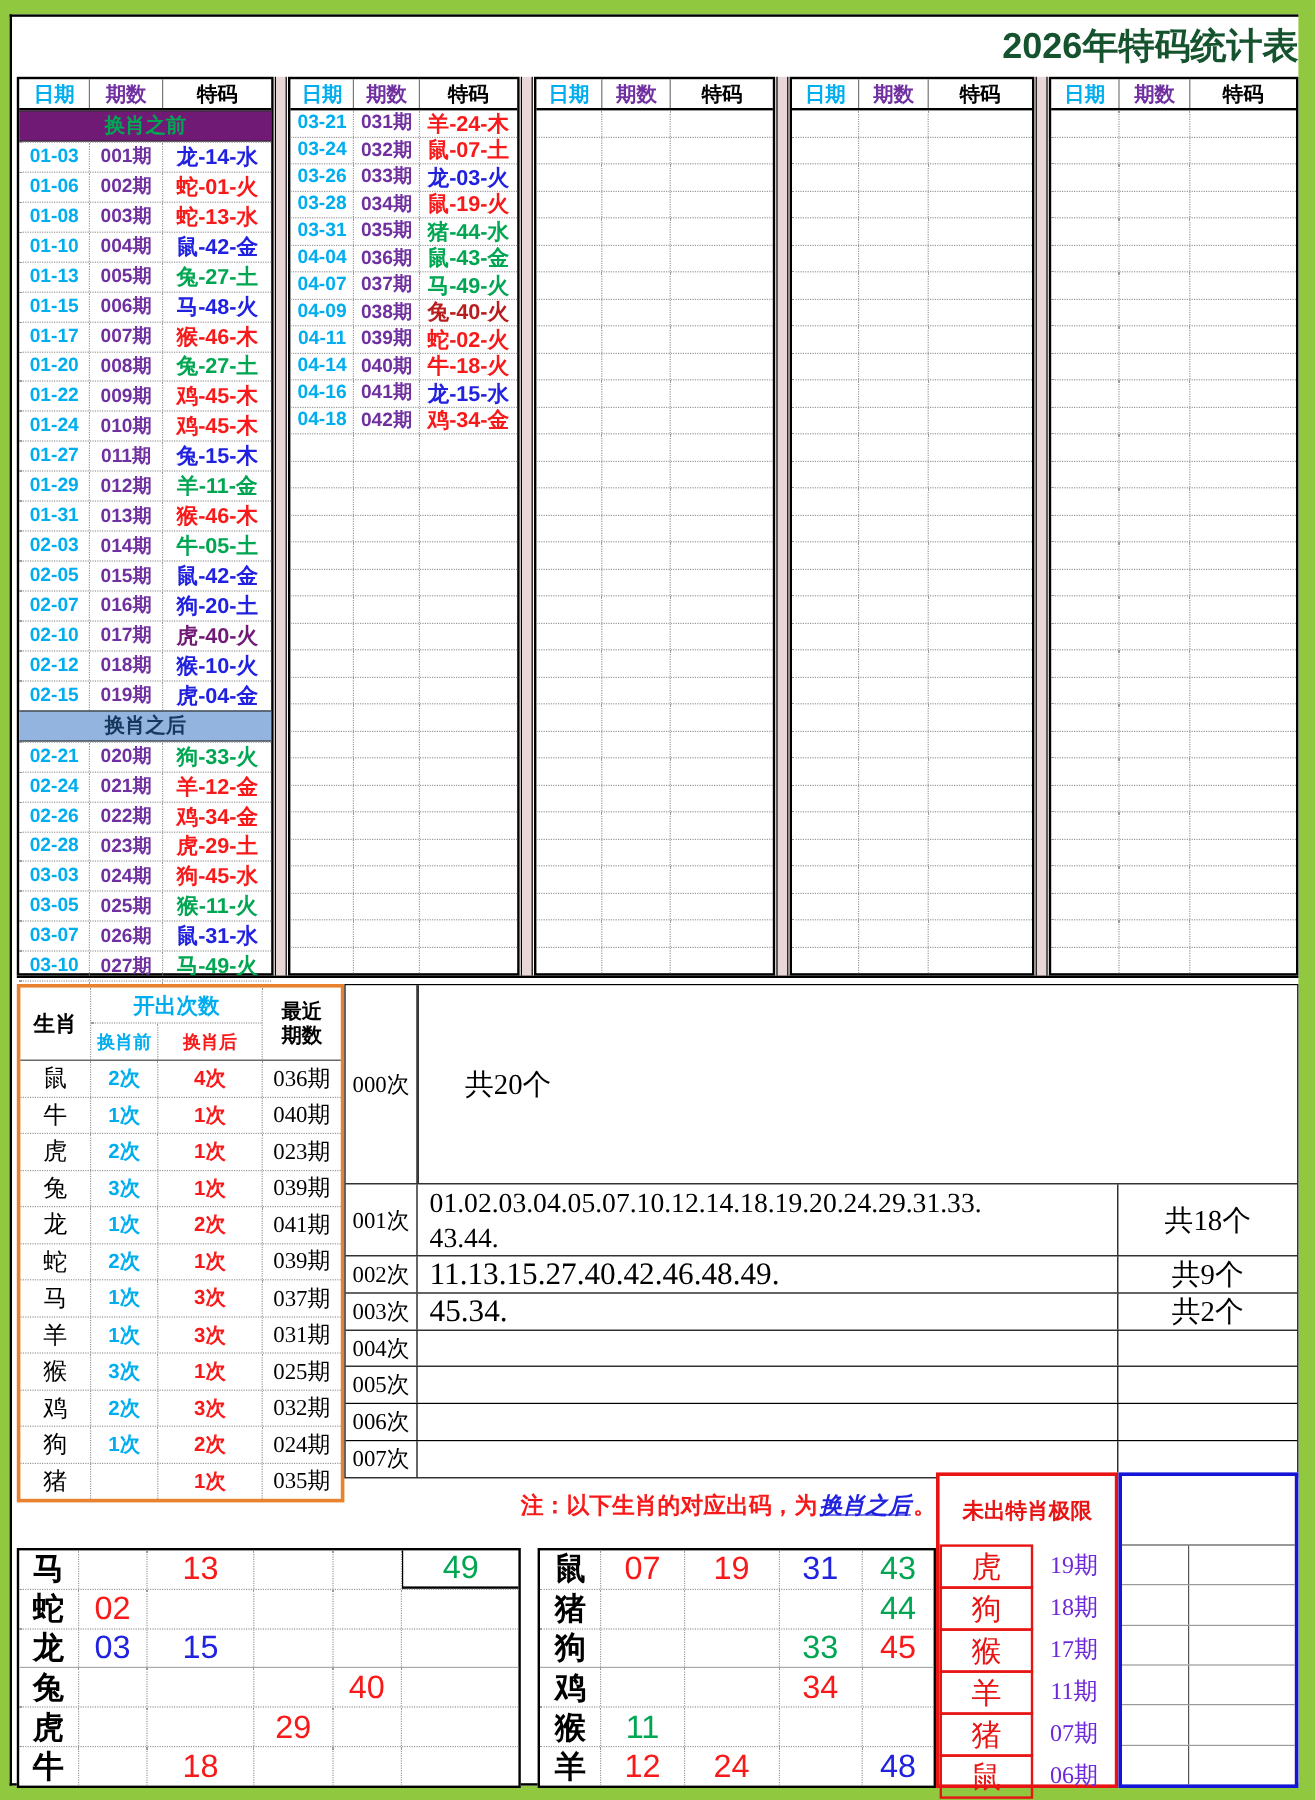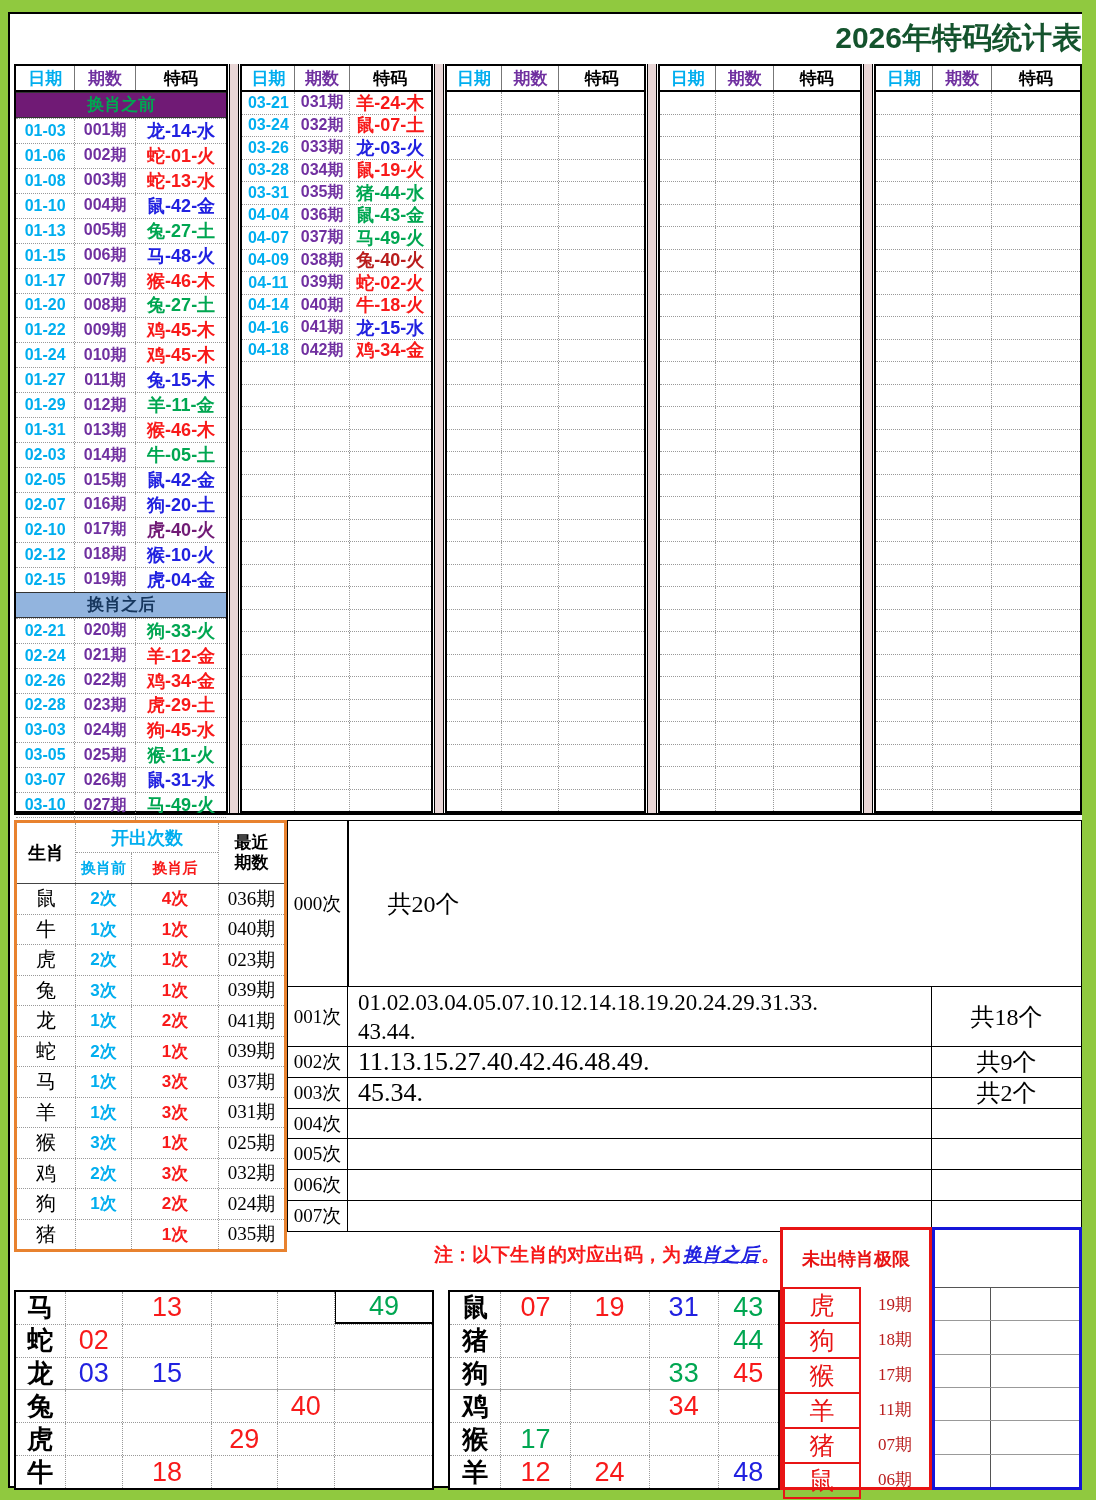"19期" .rb-p { color: #b91c1c -> #6d28d9; font-size: 17px -> 20px }
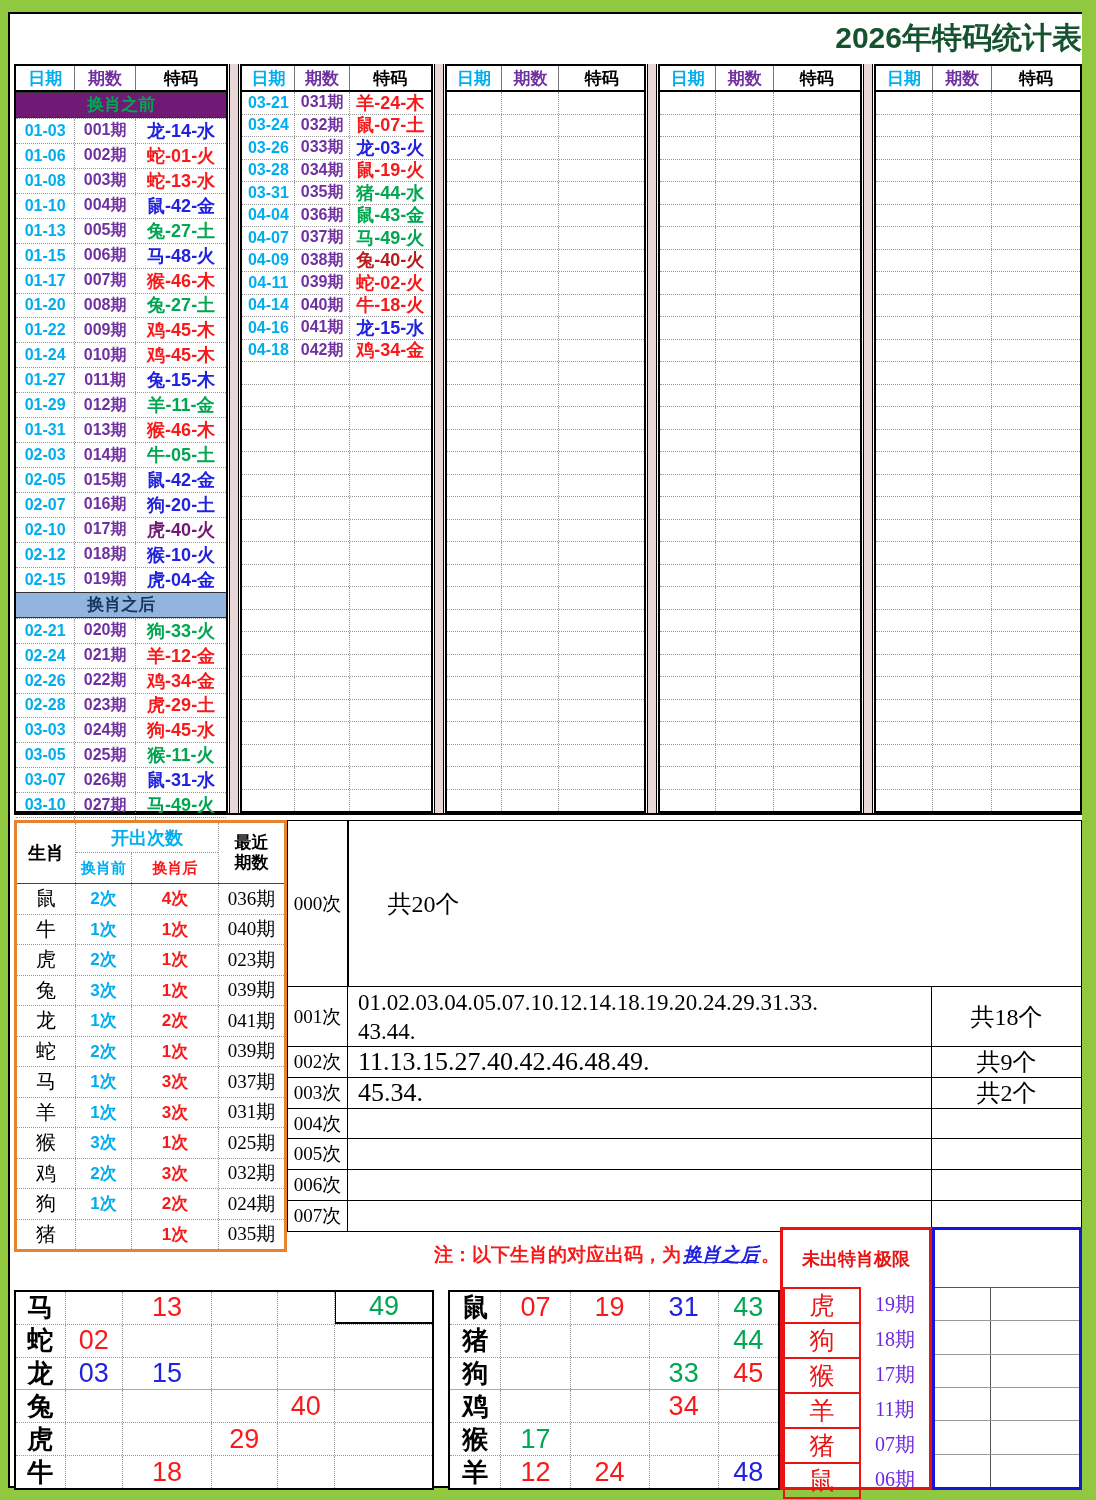"17" div.bc { text: 17 -> 11 }
